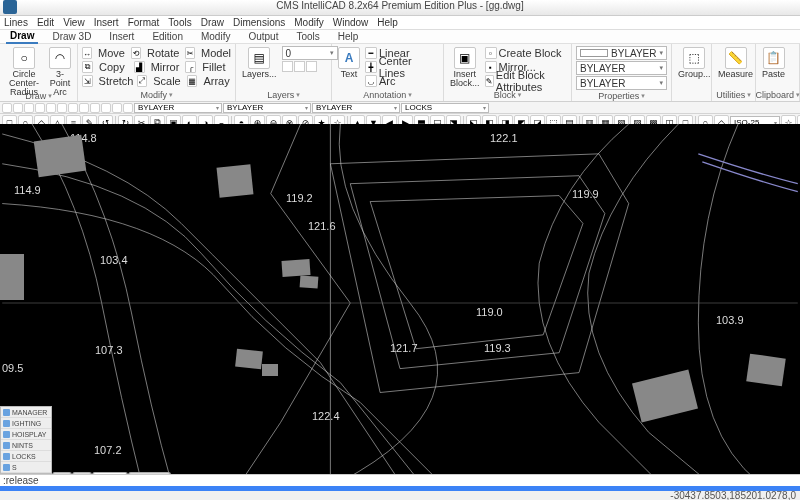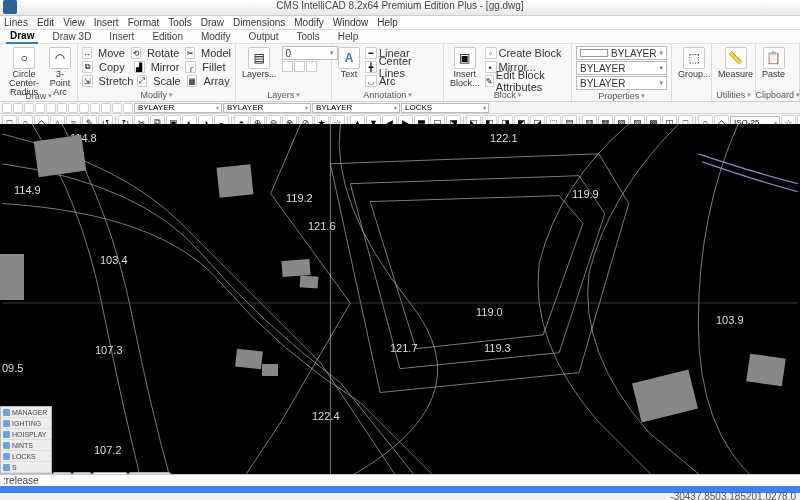"-30437.8503,185201.0278,0" .statusbar { border-top: 7px solid #3b82f6 -> 5px solid #3b82f6 }
